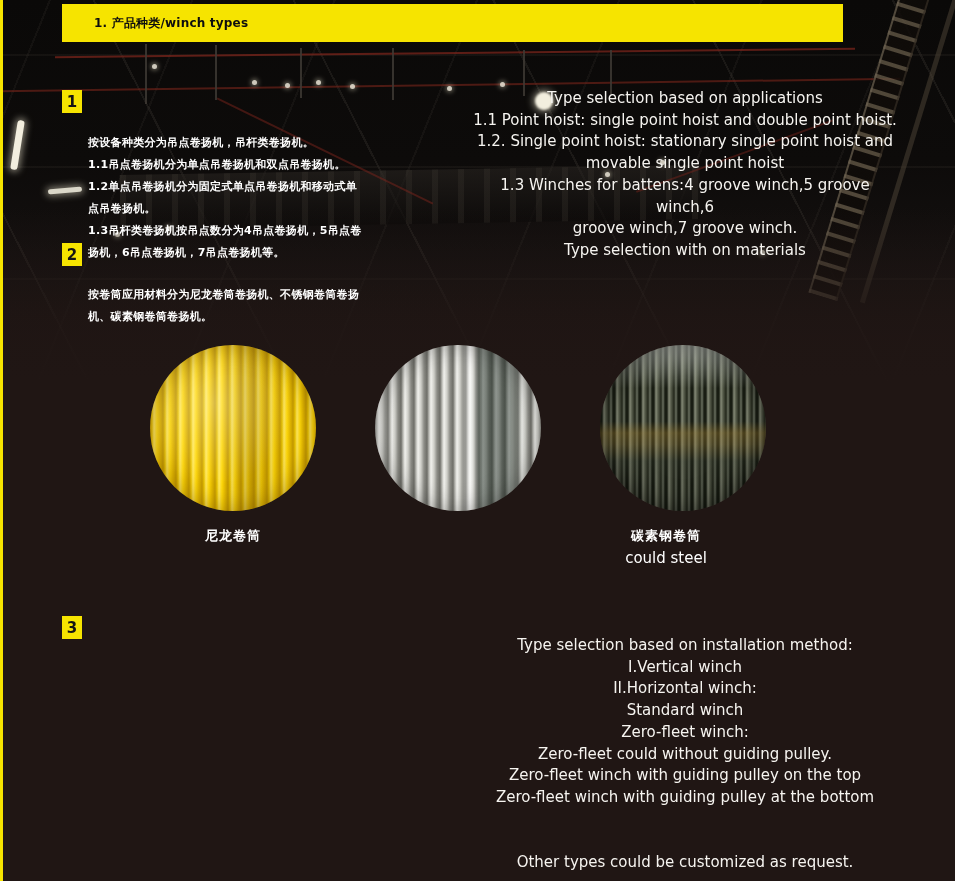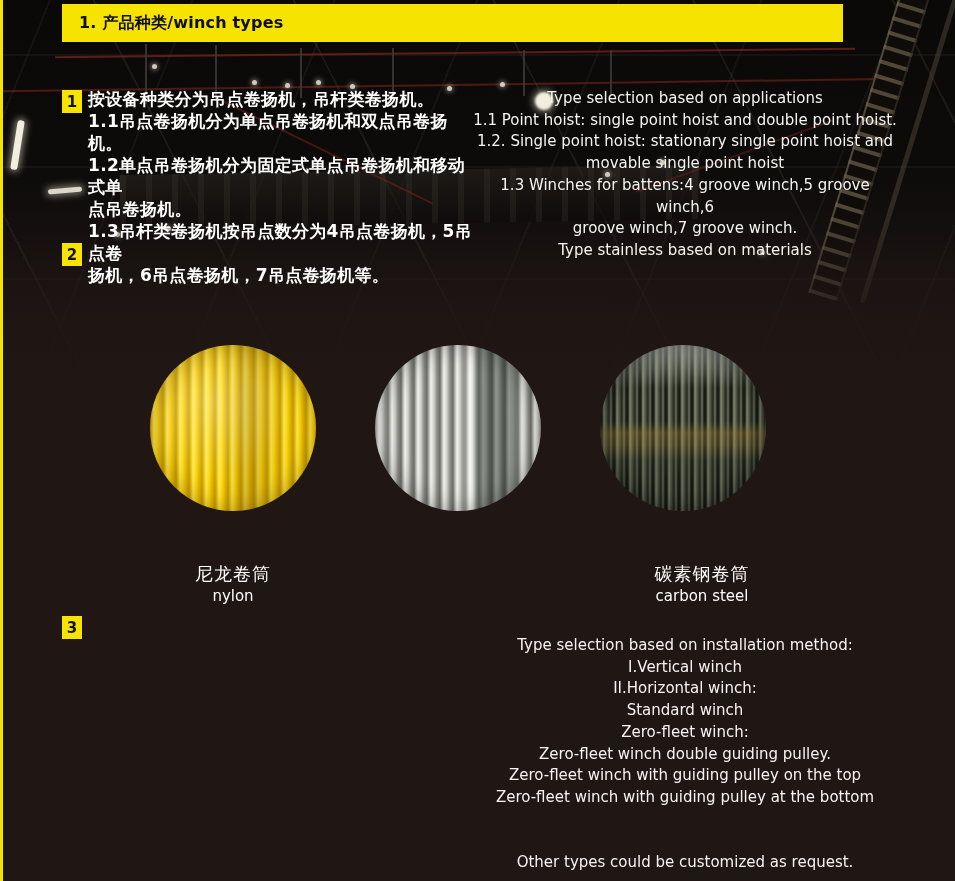"1. 产品种类/winch types" .titletext { font-size: 16px -> 12px; padding-left: 17px -> 32px }
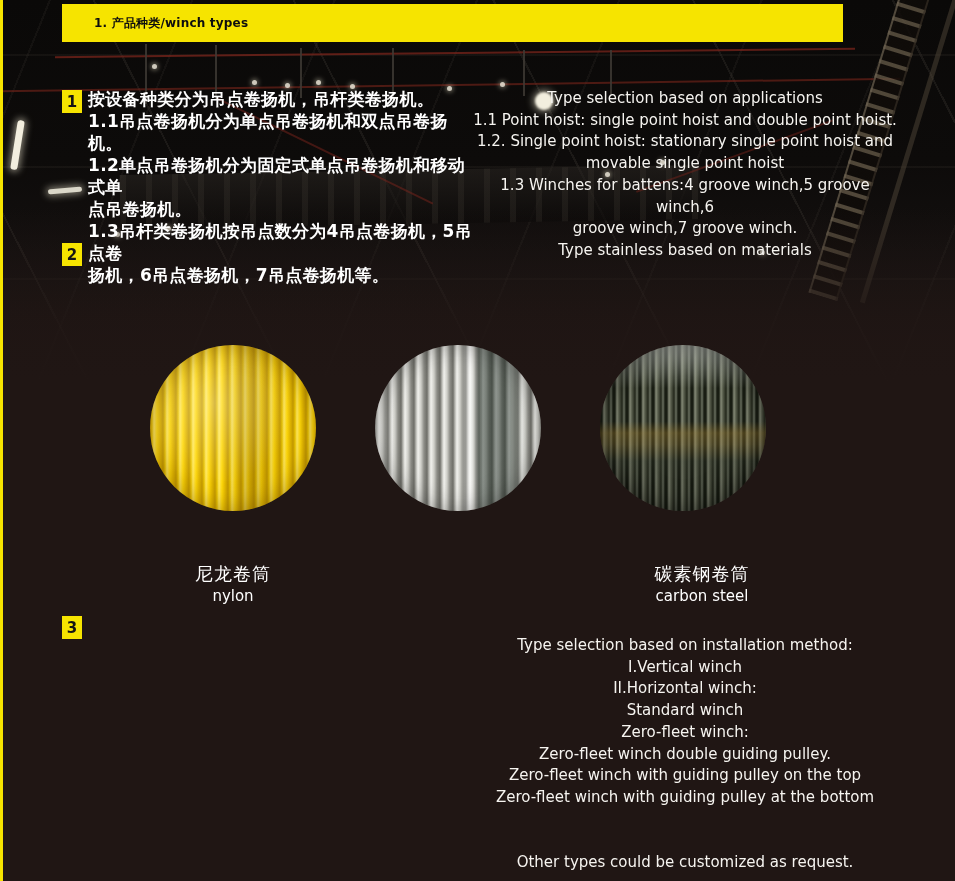"按设备种类分为吊点卷扬机，吊杆类卷扬机。" .cn { font-size: 17px -> 11px; margin-top: none -> 44px }
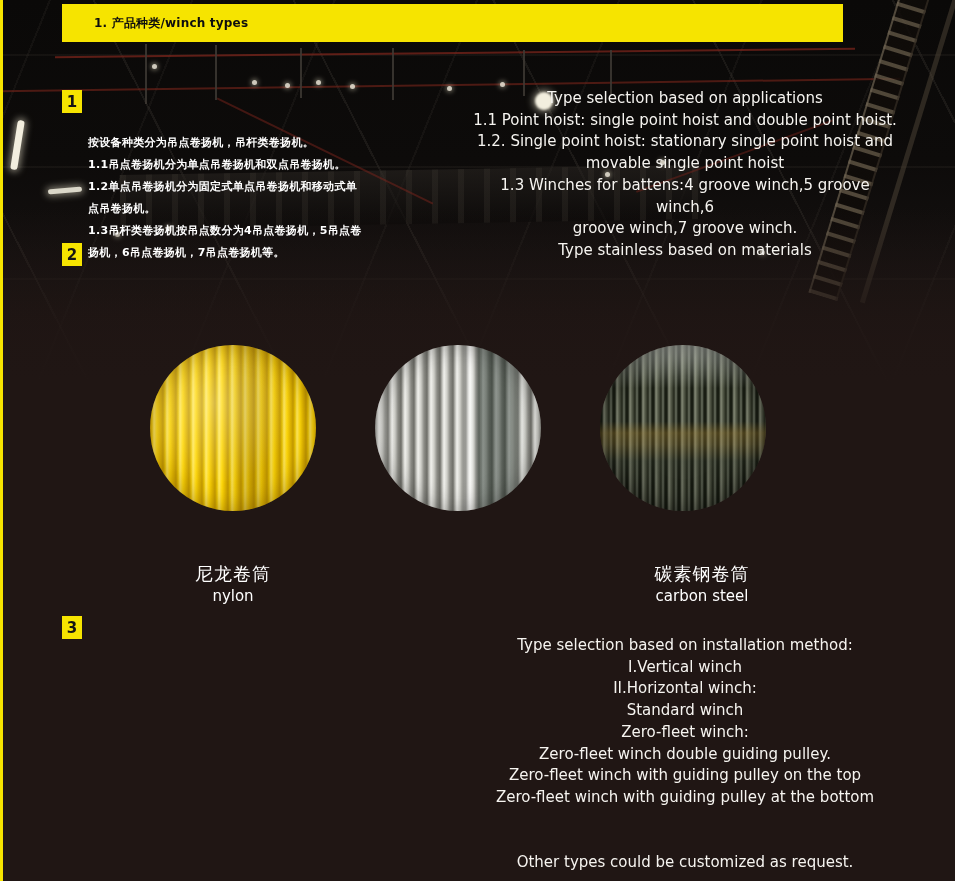"Type stainless based on materials" div.en { text: stainless based -> selection with }
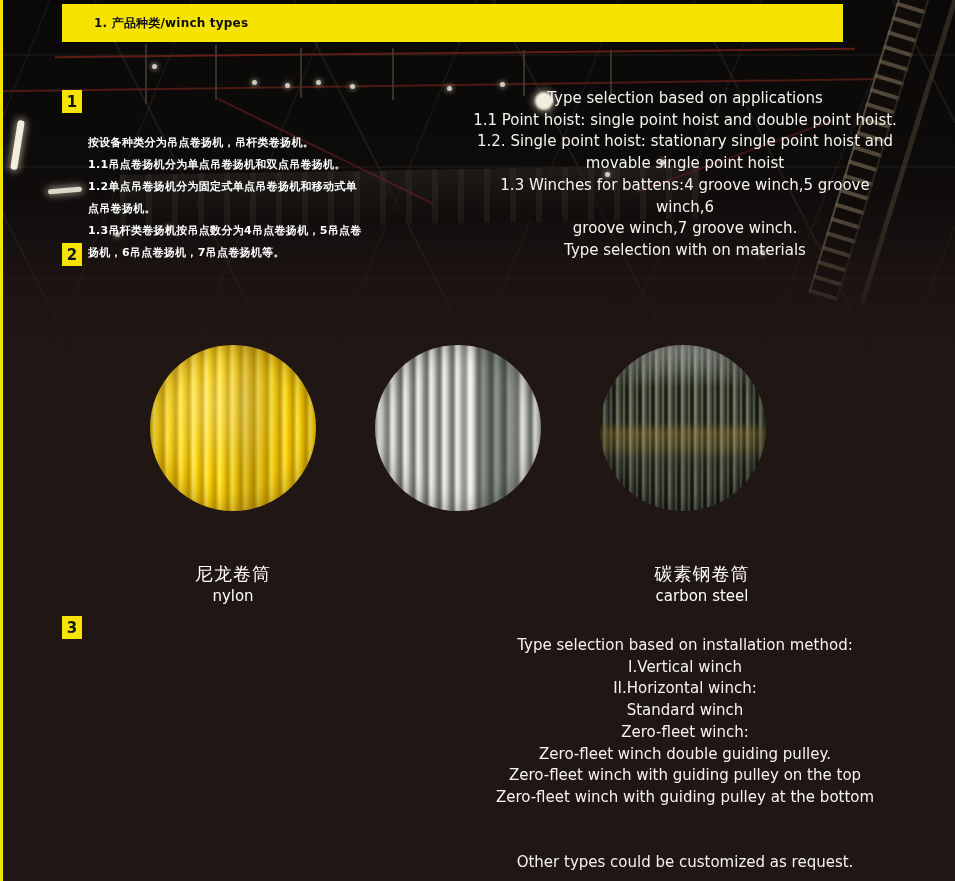"按卷筒应用材料分为尼龙卷筒卷扬机、不锈钢卷筒卷扬" div.cn { html: none -> <div>按卷筒应用材料分为尼龙卷筒卷扬机、不锈钢卷筒卷扬 机、碳素钢卷筒卷扬机。</div> }
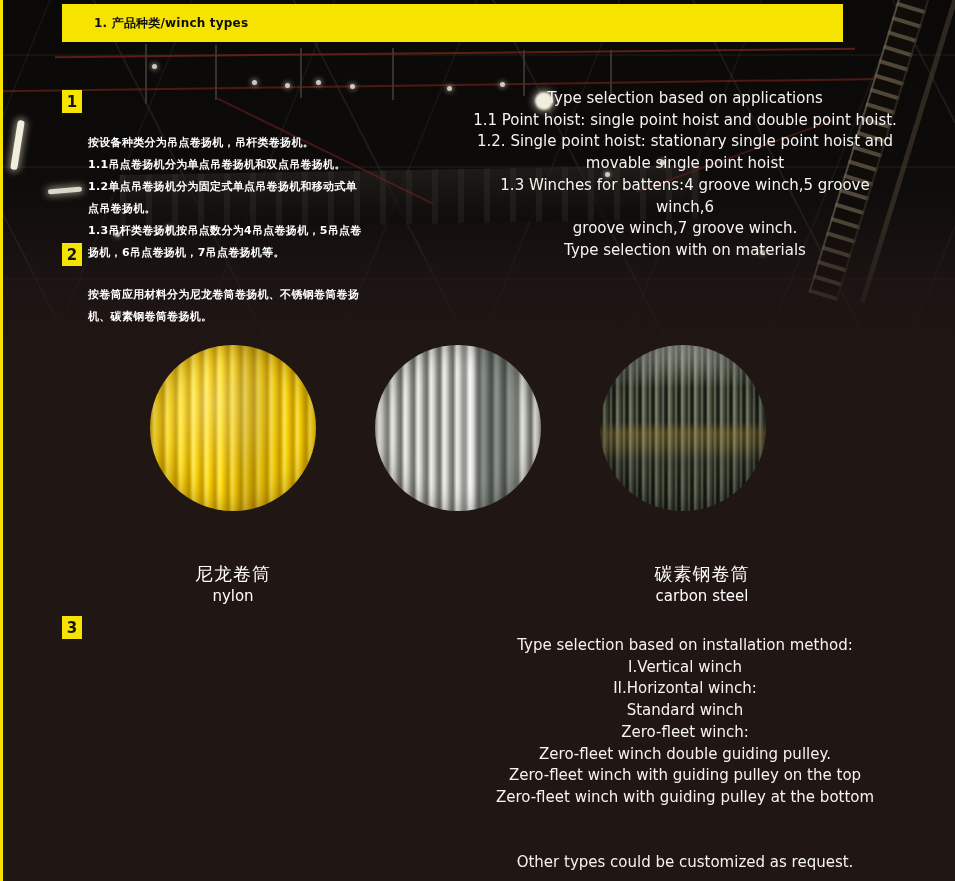"尼龙卷筒" .cap-cn { font-size: 18px -> 13px; font-weight: 400 -> 700; margin-top: 38px -> none }
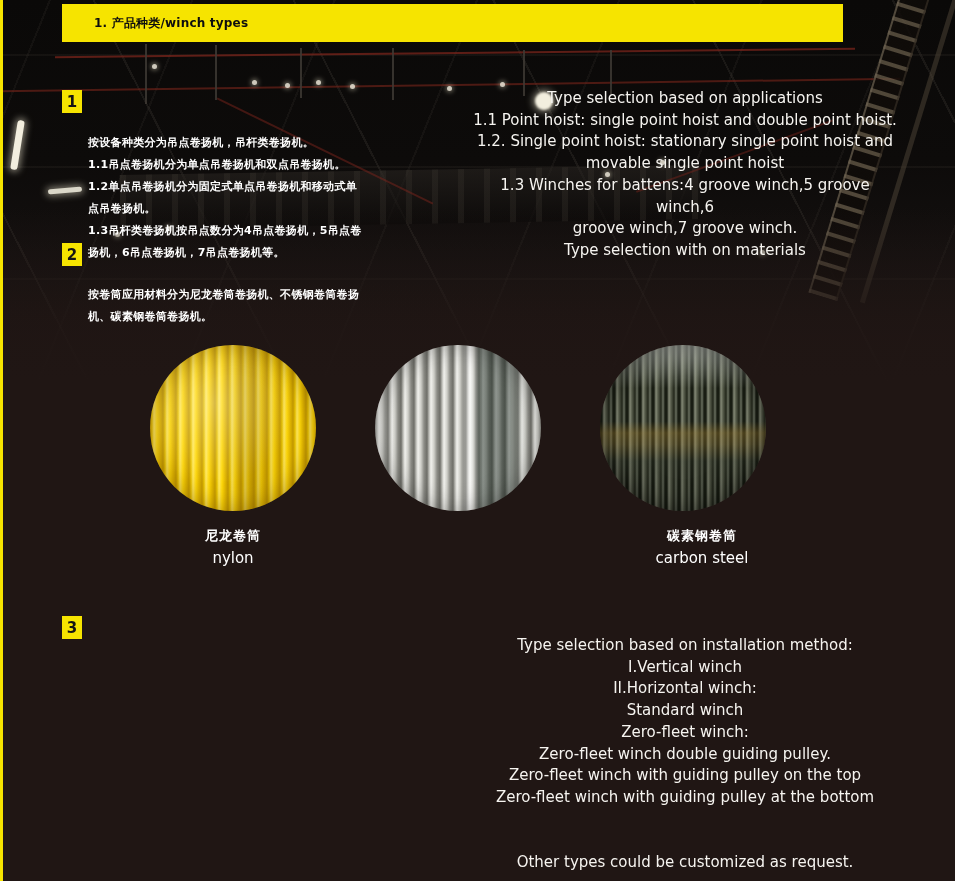"碳素钢卷筒" div.cap { left: 602px -> 566px }
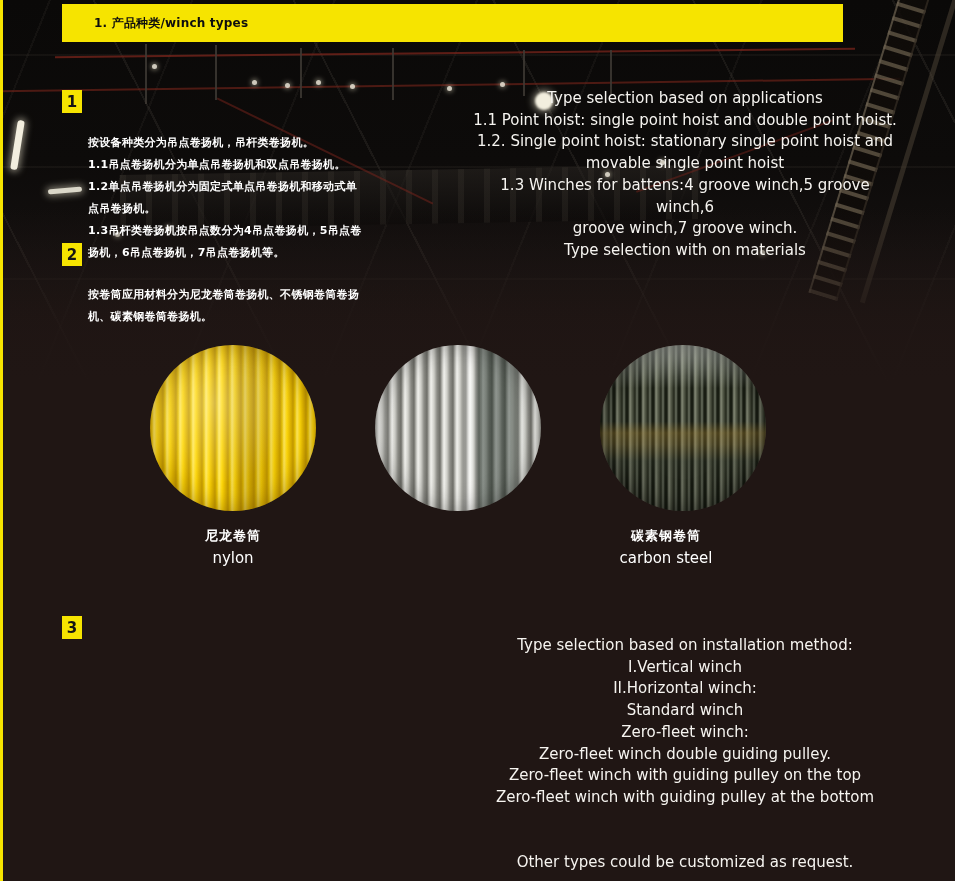"nylon" div.cap-en { html: <div>nylon</div> -> none }
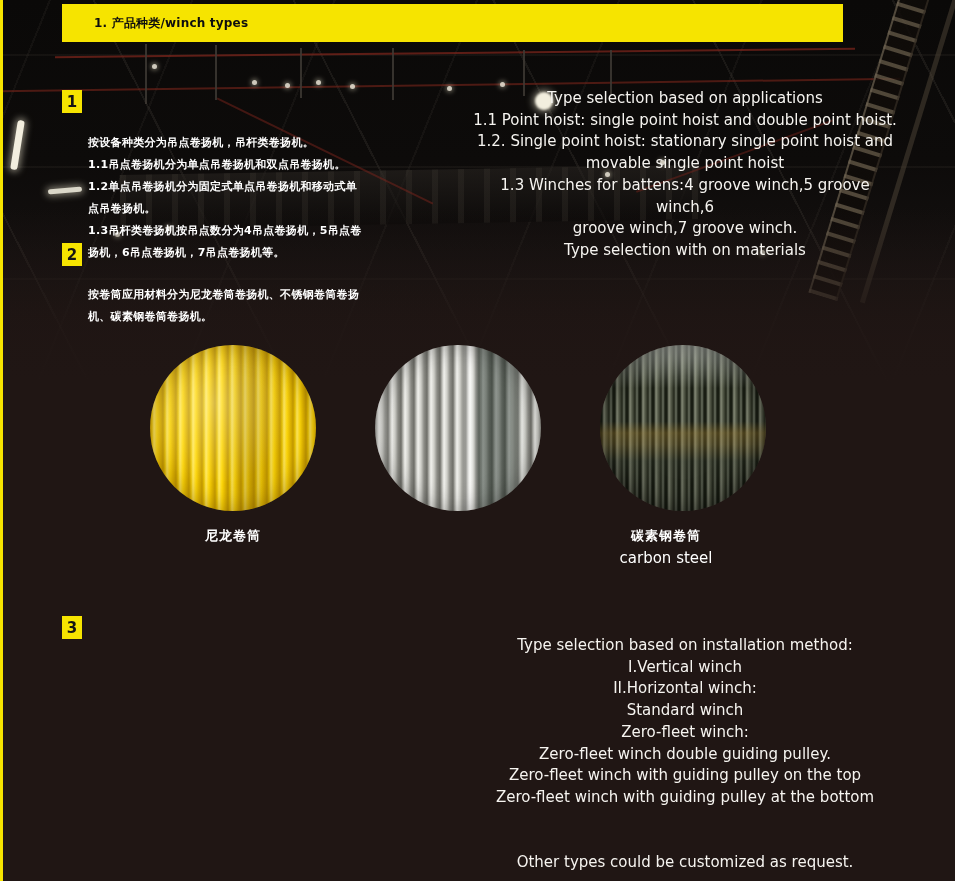"carbon steel" div.cap-en { text: carbon -> could }
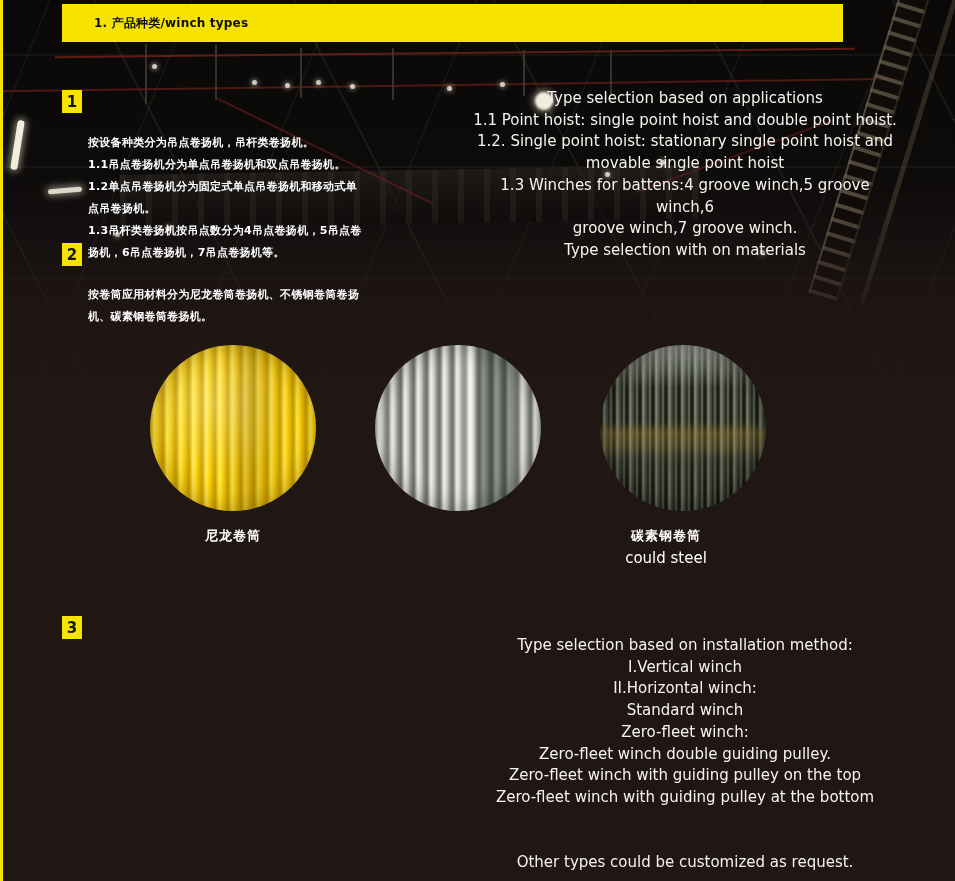"Type selection based on installation" div.en { text: winch double -> could without }
